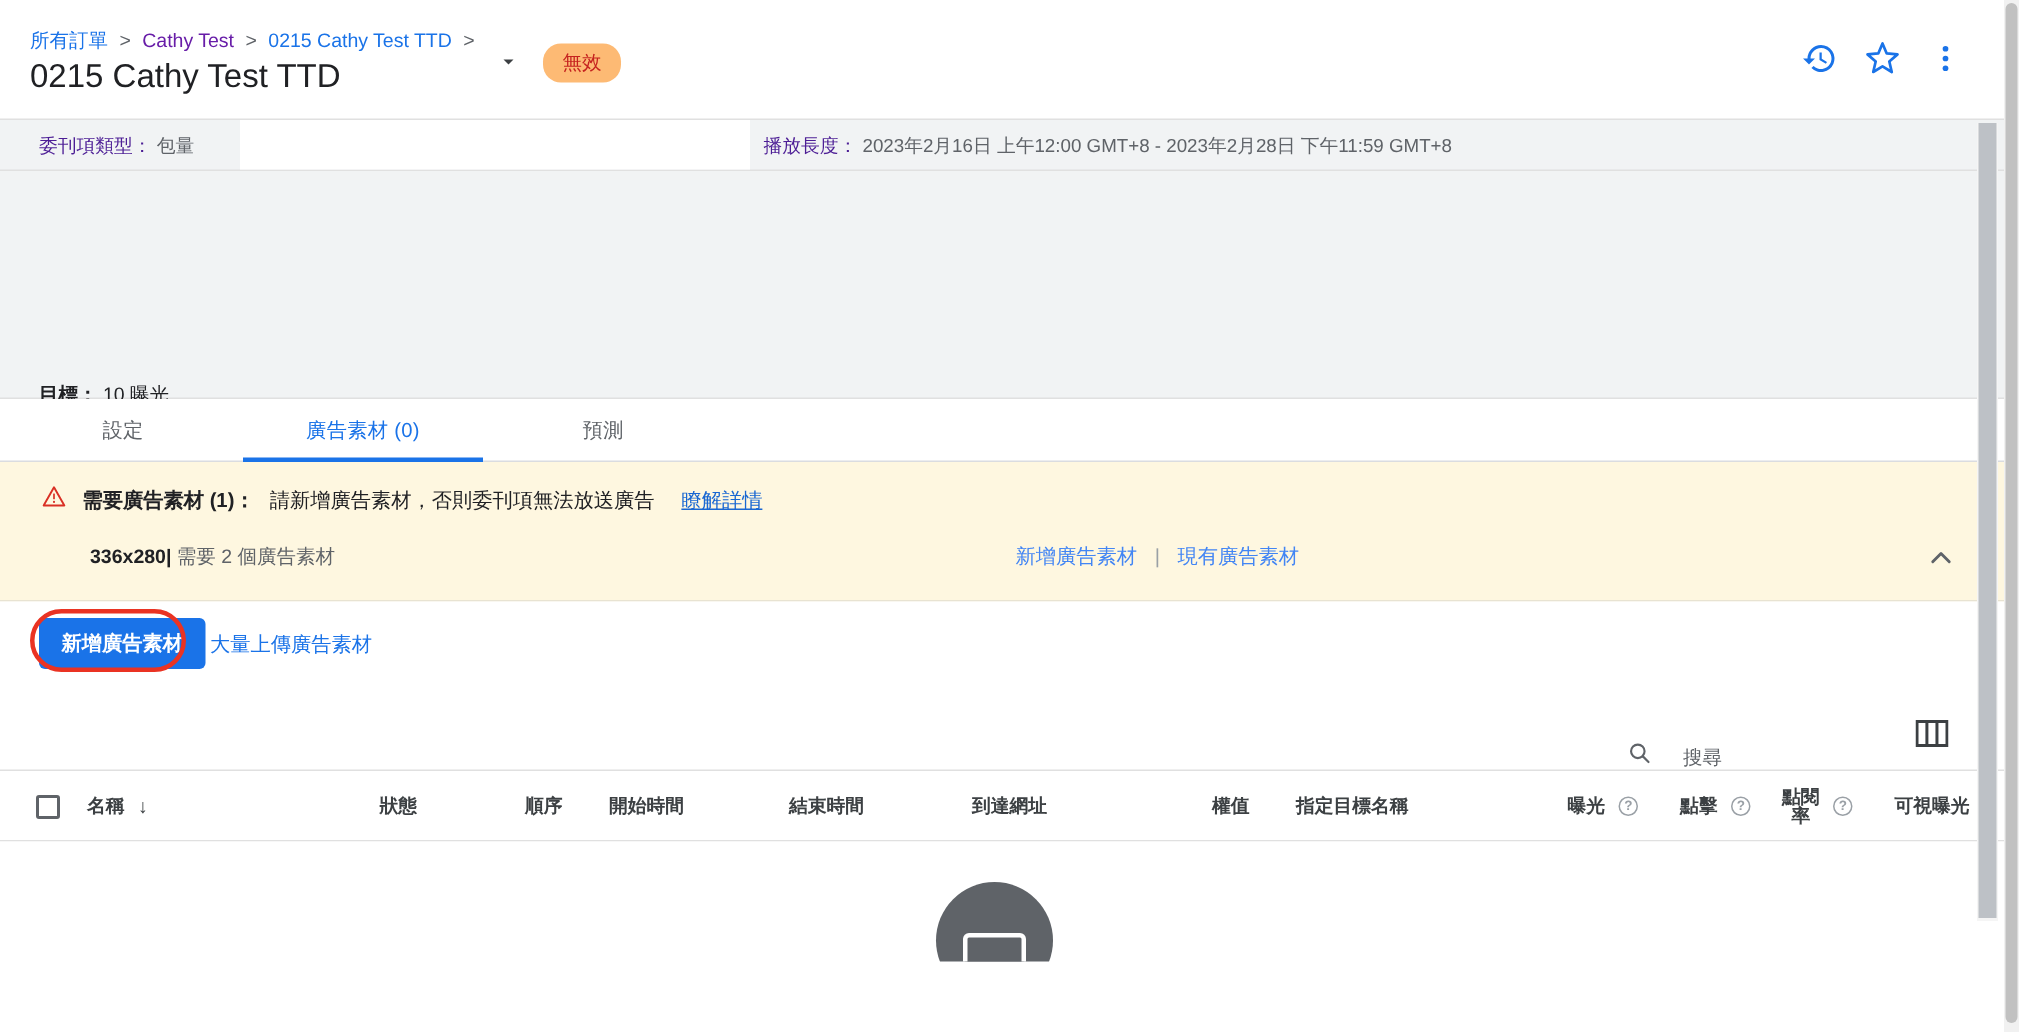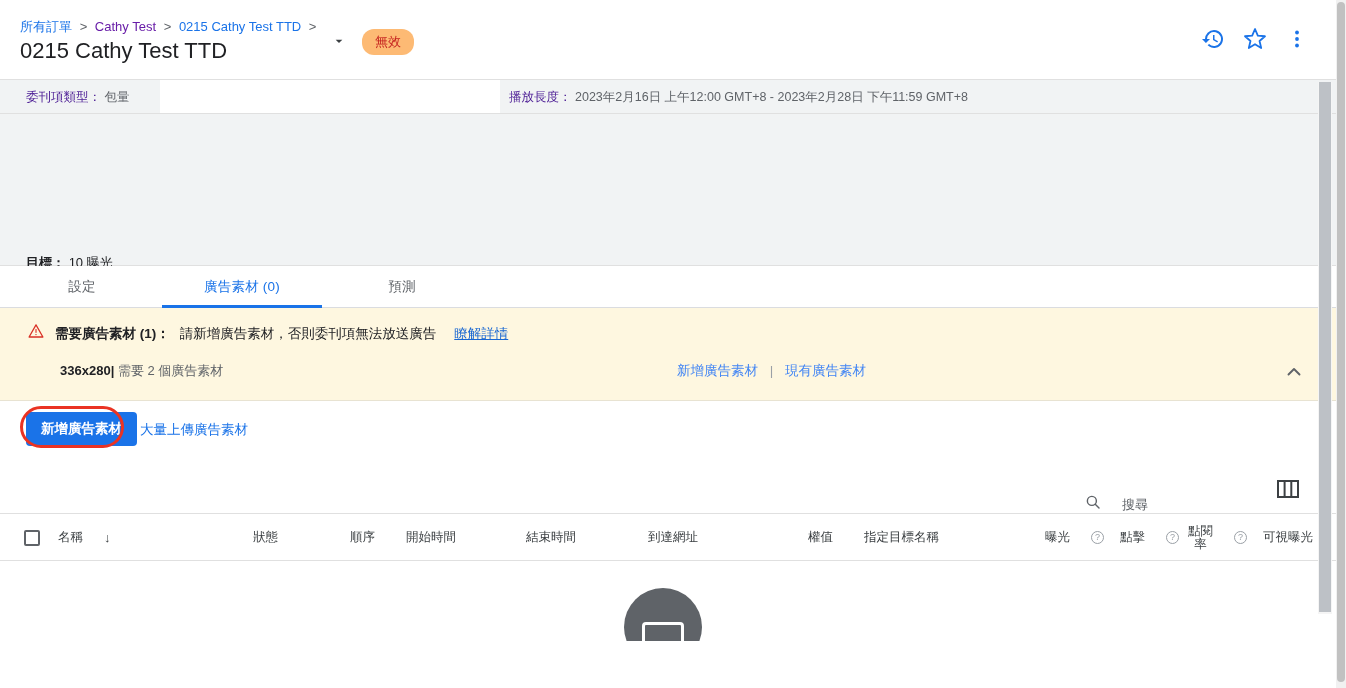"名稱" .th { font-weight: 400 -> 700; gap: 21px -> 9px }
